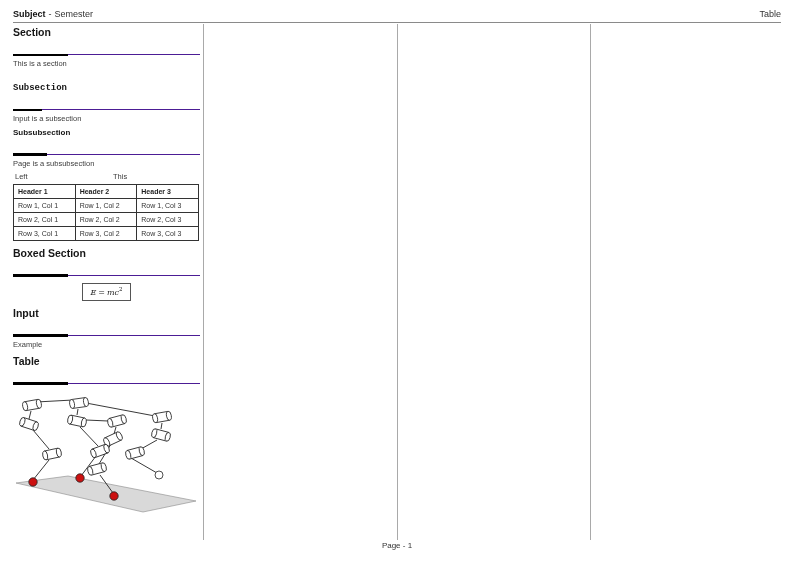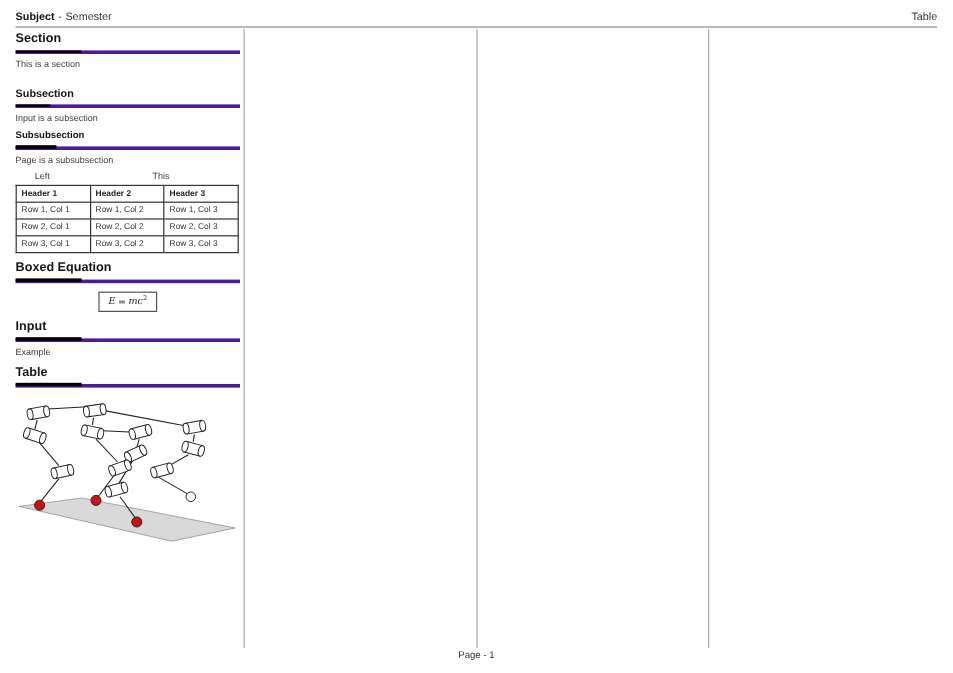"Section" .heading { border-bottom: 3px solid #4c1d95 -> 1px solid #4c1d95; padding-bottom: 4px -> 16px }
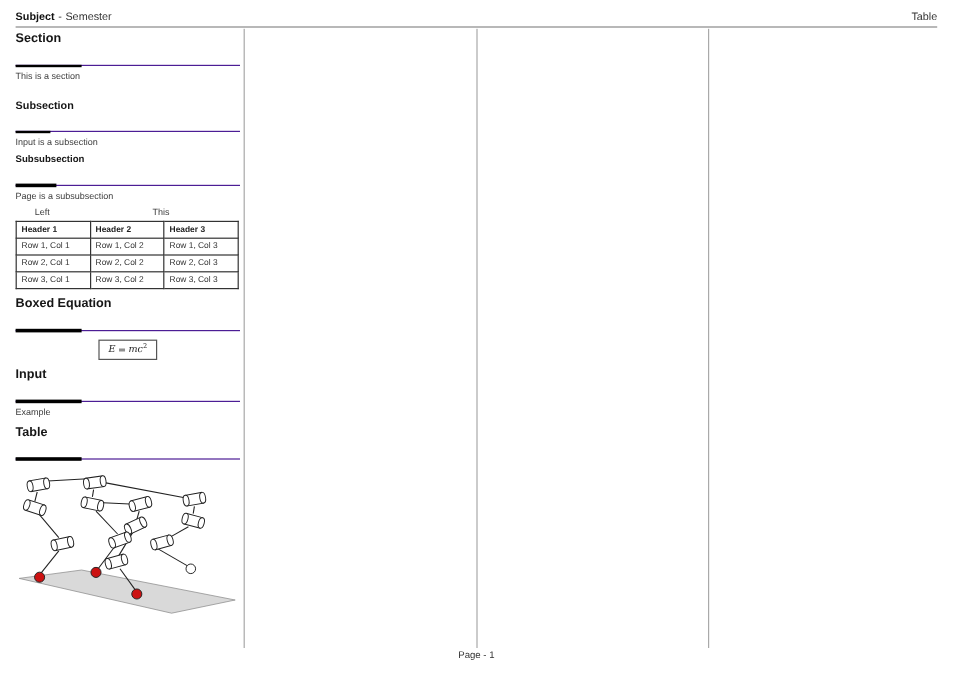"Subsection" .h-sub { font-family: none -> Liberation Mono, monospace }
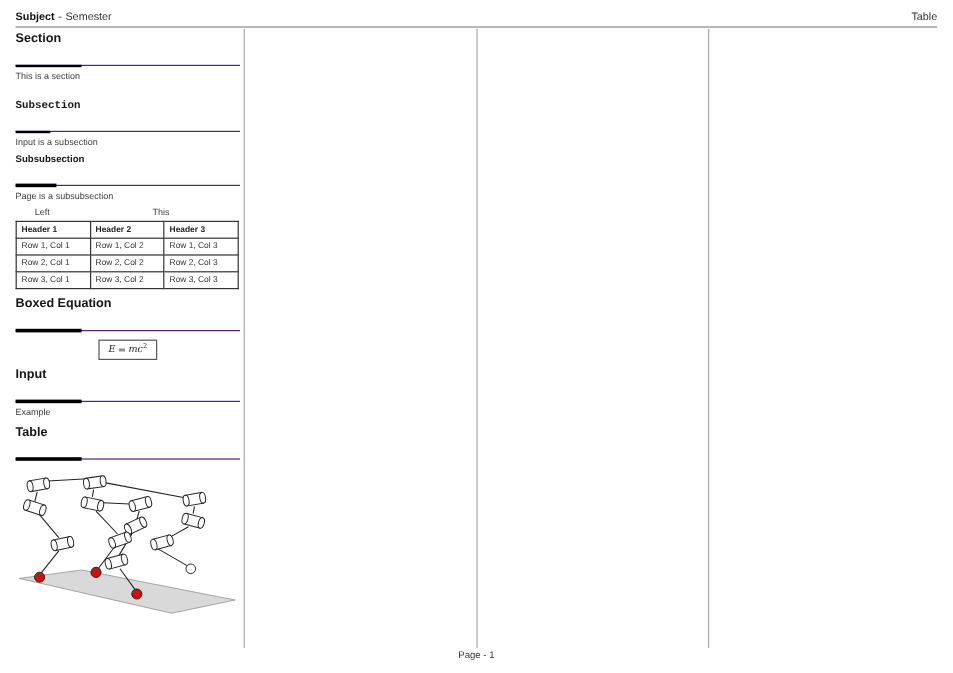"Left" .lr { margin: 3px 0 2px 16px -> 3px 0 2px 2px }
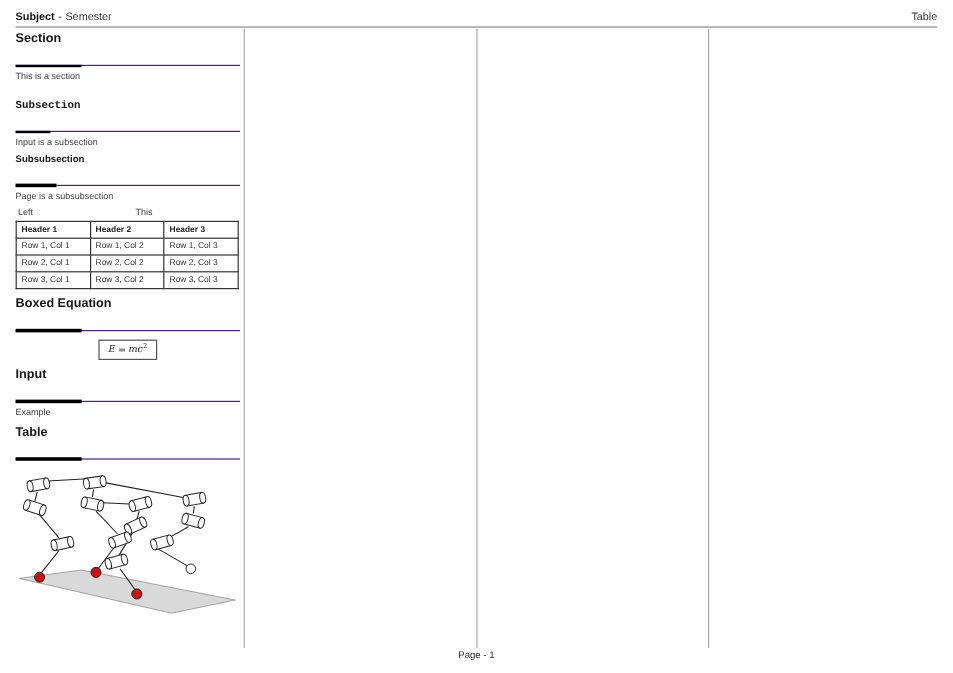"Boxed Equation" div.heading { text: Equation -> Section }
